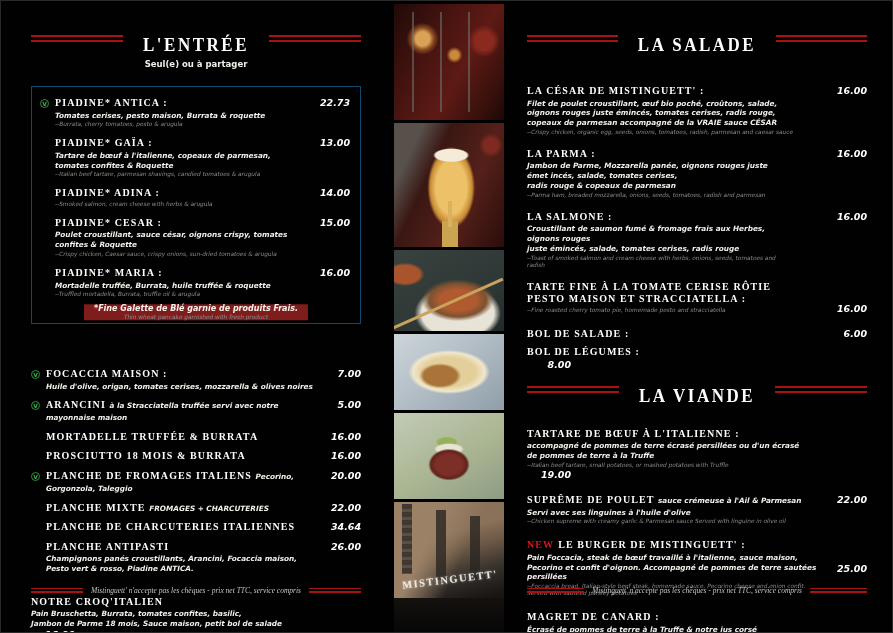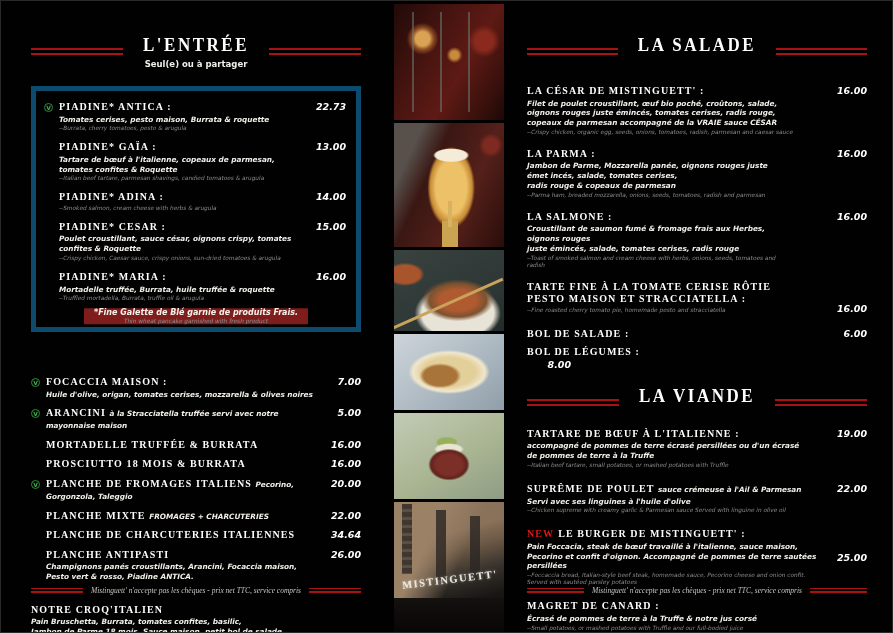"L'ENTRÉE" .menu-header { align-items: flex-end -> flex-start }
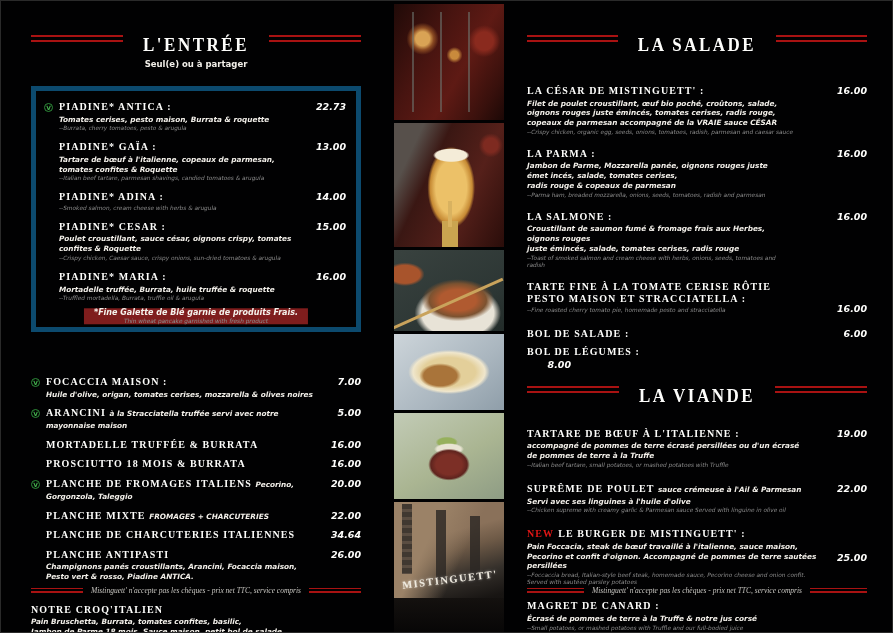"PIADINE* ANTICA :" .red-box { border: 5px solid #0c4a6e -> 1px solid #0c4a6e }
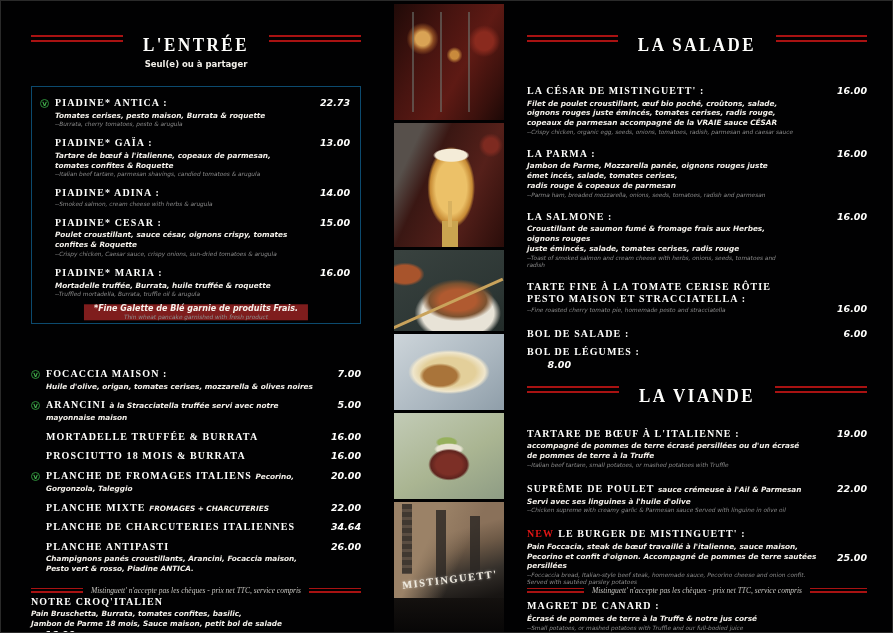"TARTARE DE BŒUF À L'ITALIENNE" div.row { flex-direction: none -> column }
